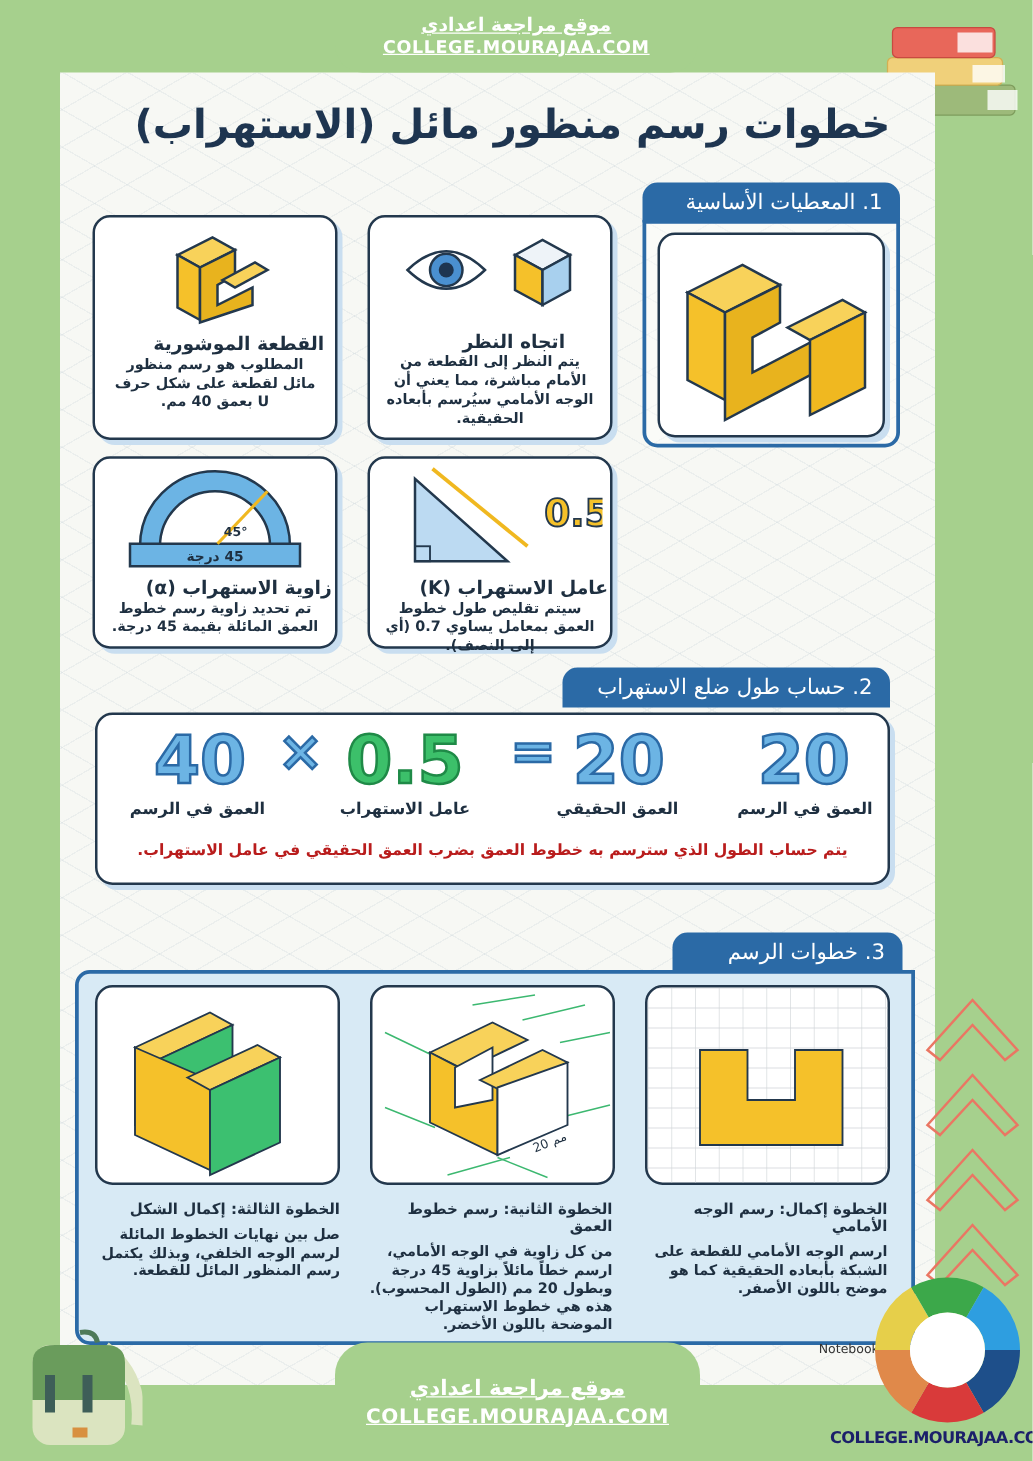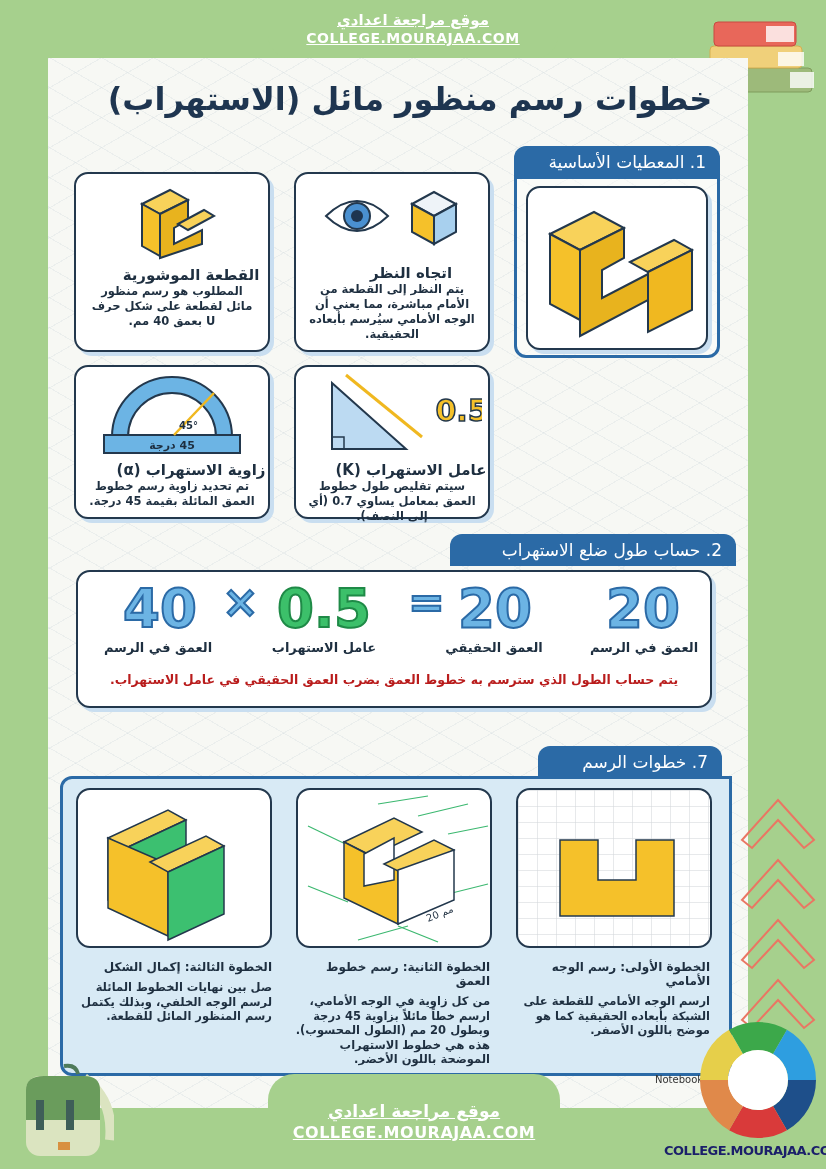"2. حساب طول ضلع الاستهراب" div.section-tab { width: 286px -> 262px }
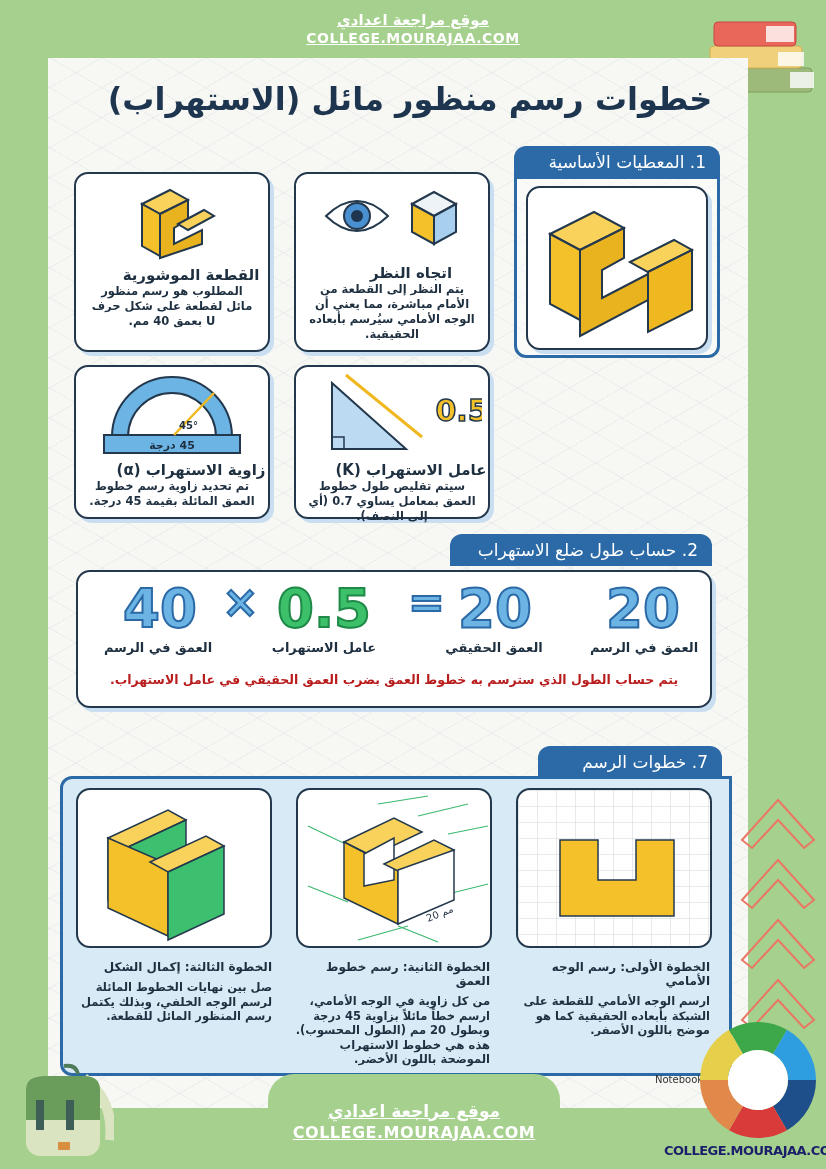"7. خطوات الرسم" div.section-tab { text: 7 -> 3 }
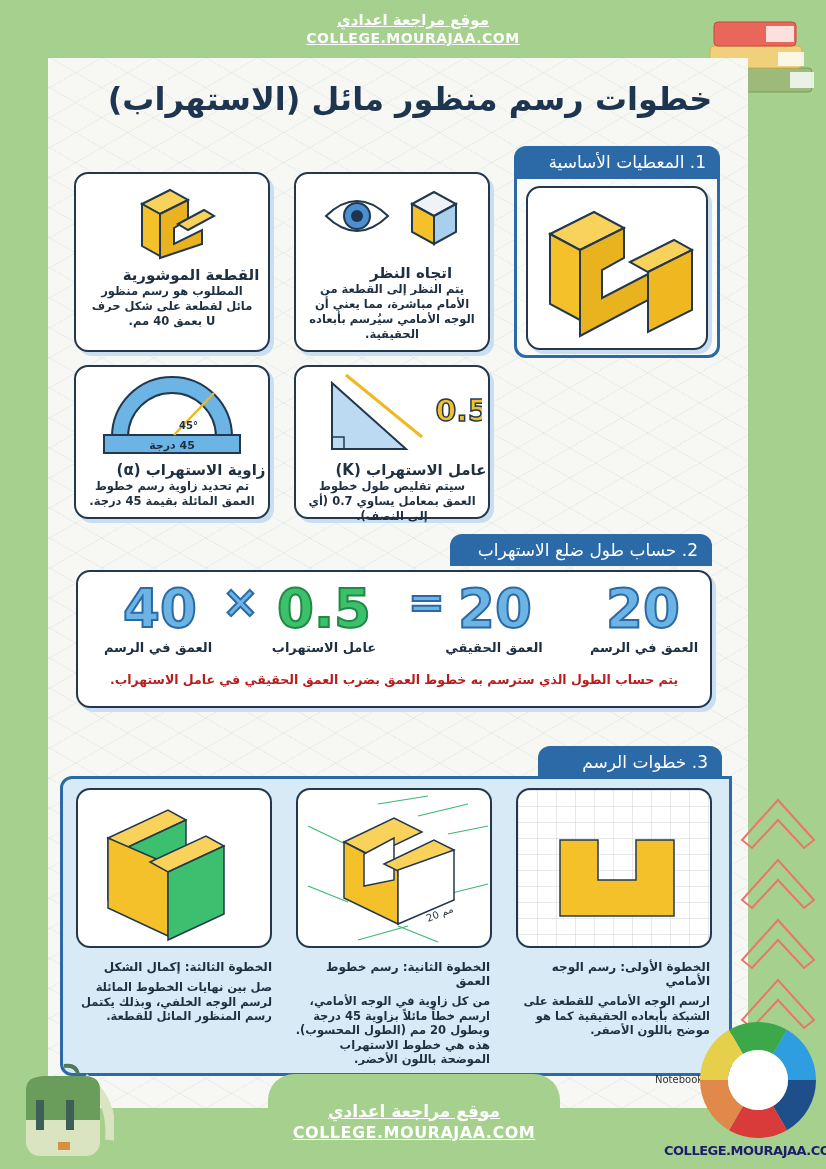"الخطوة الأولى: رسم الوجه الأمامي" div.st { text: الأولى -> إكمال }
